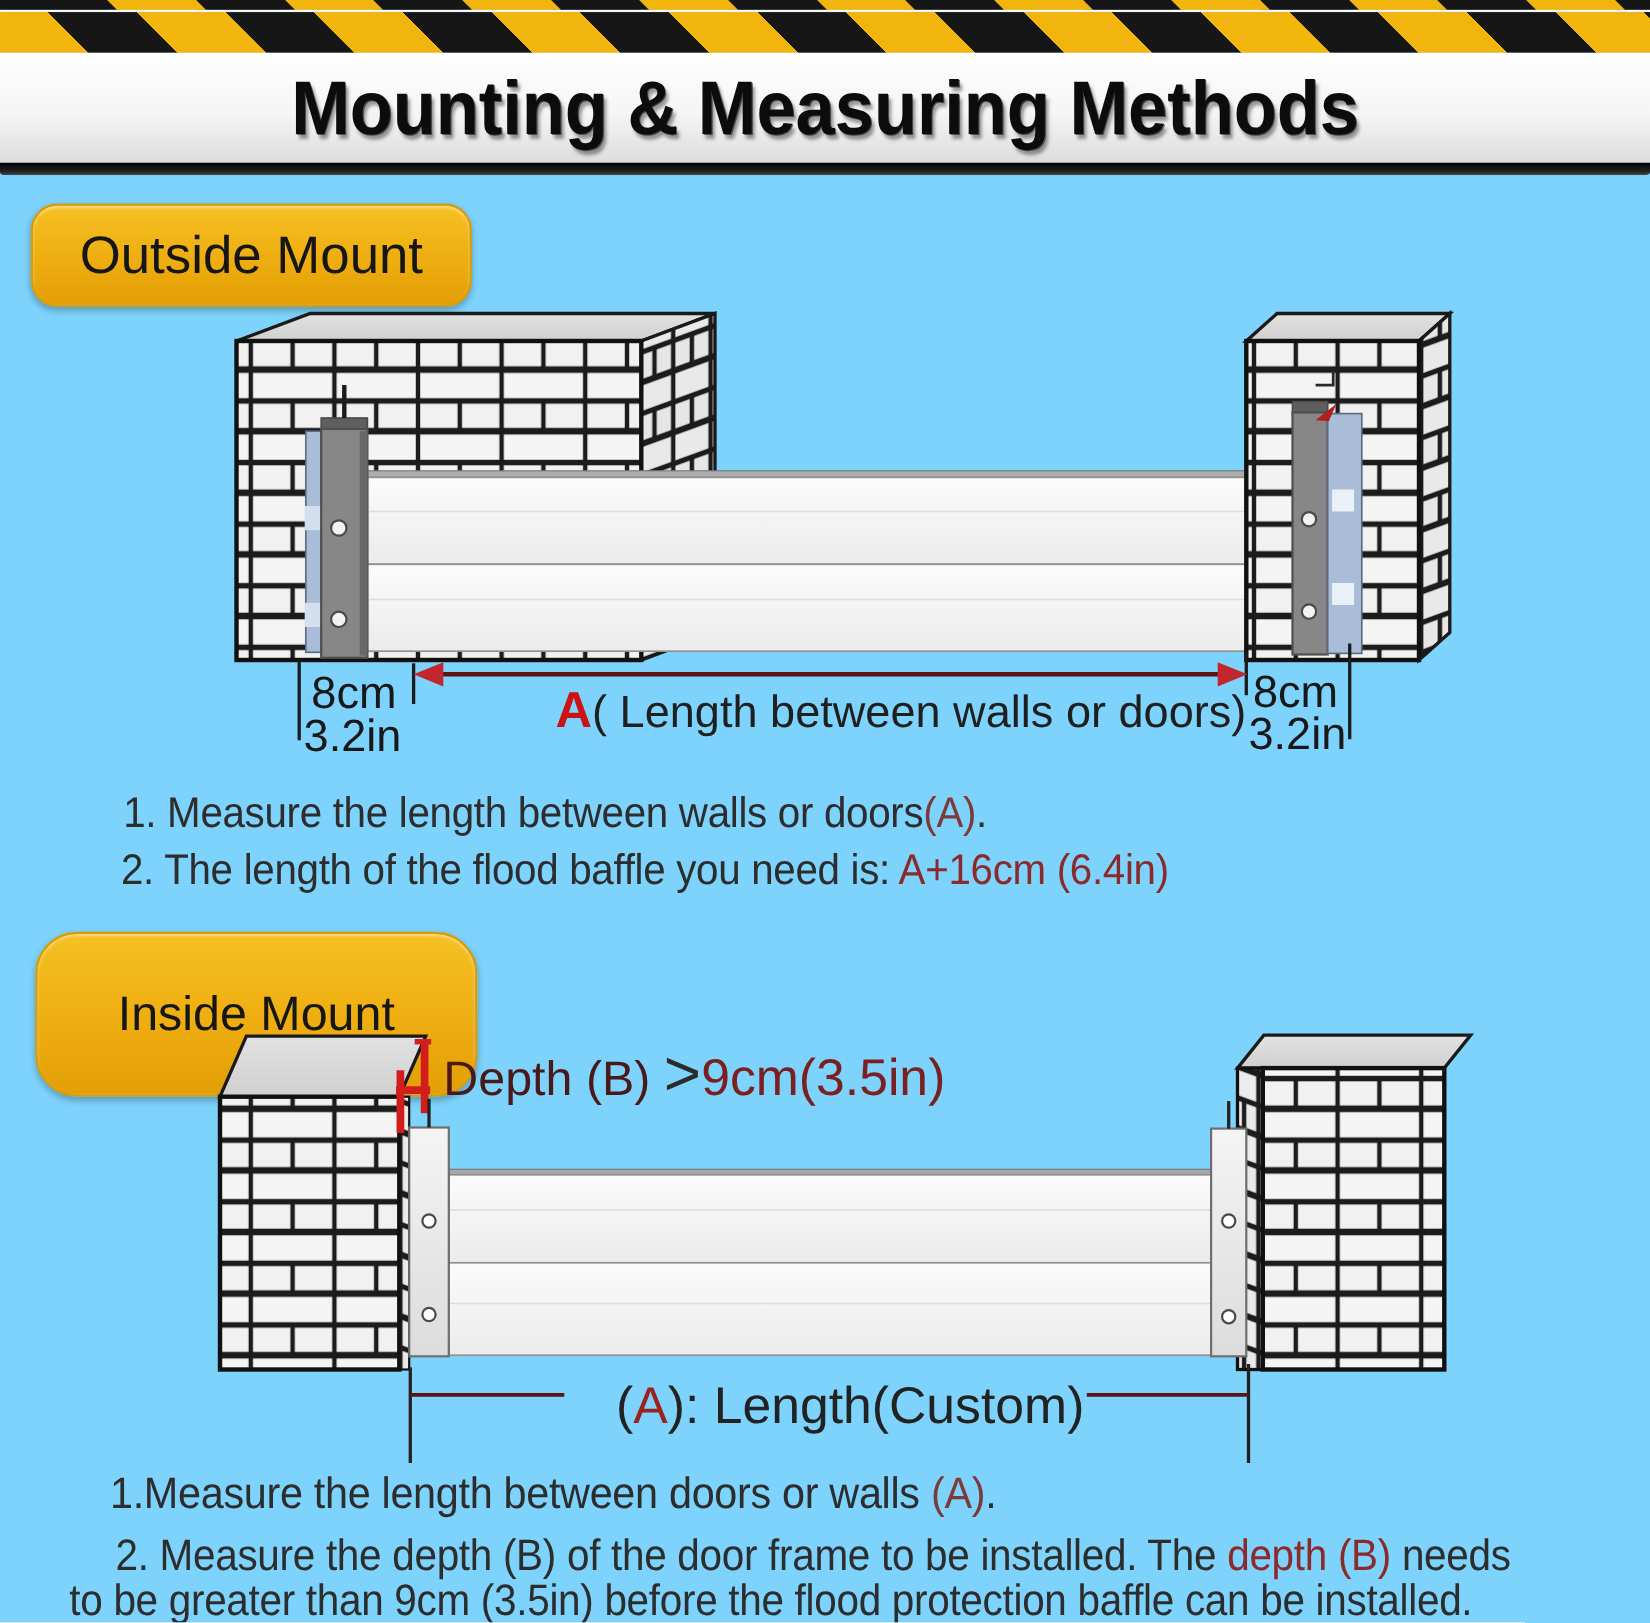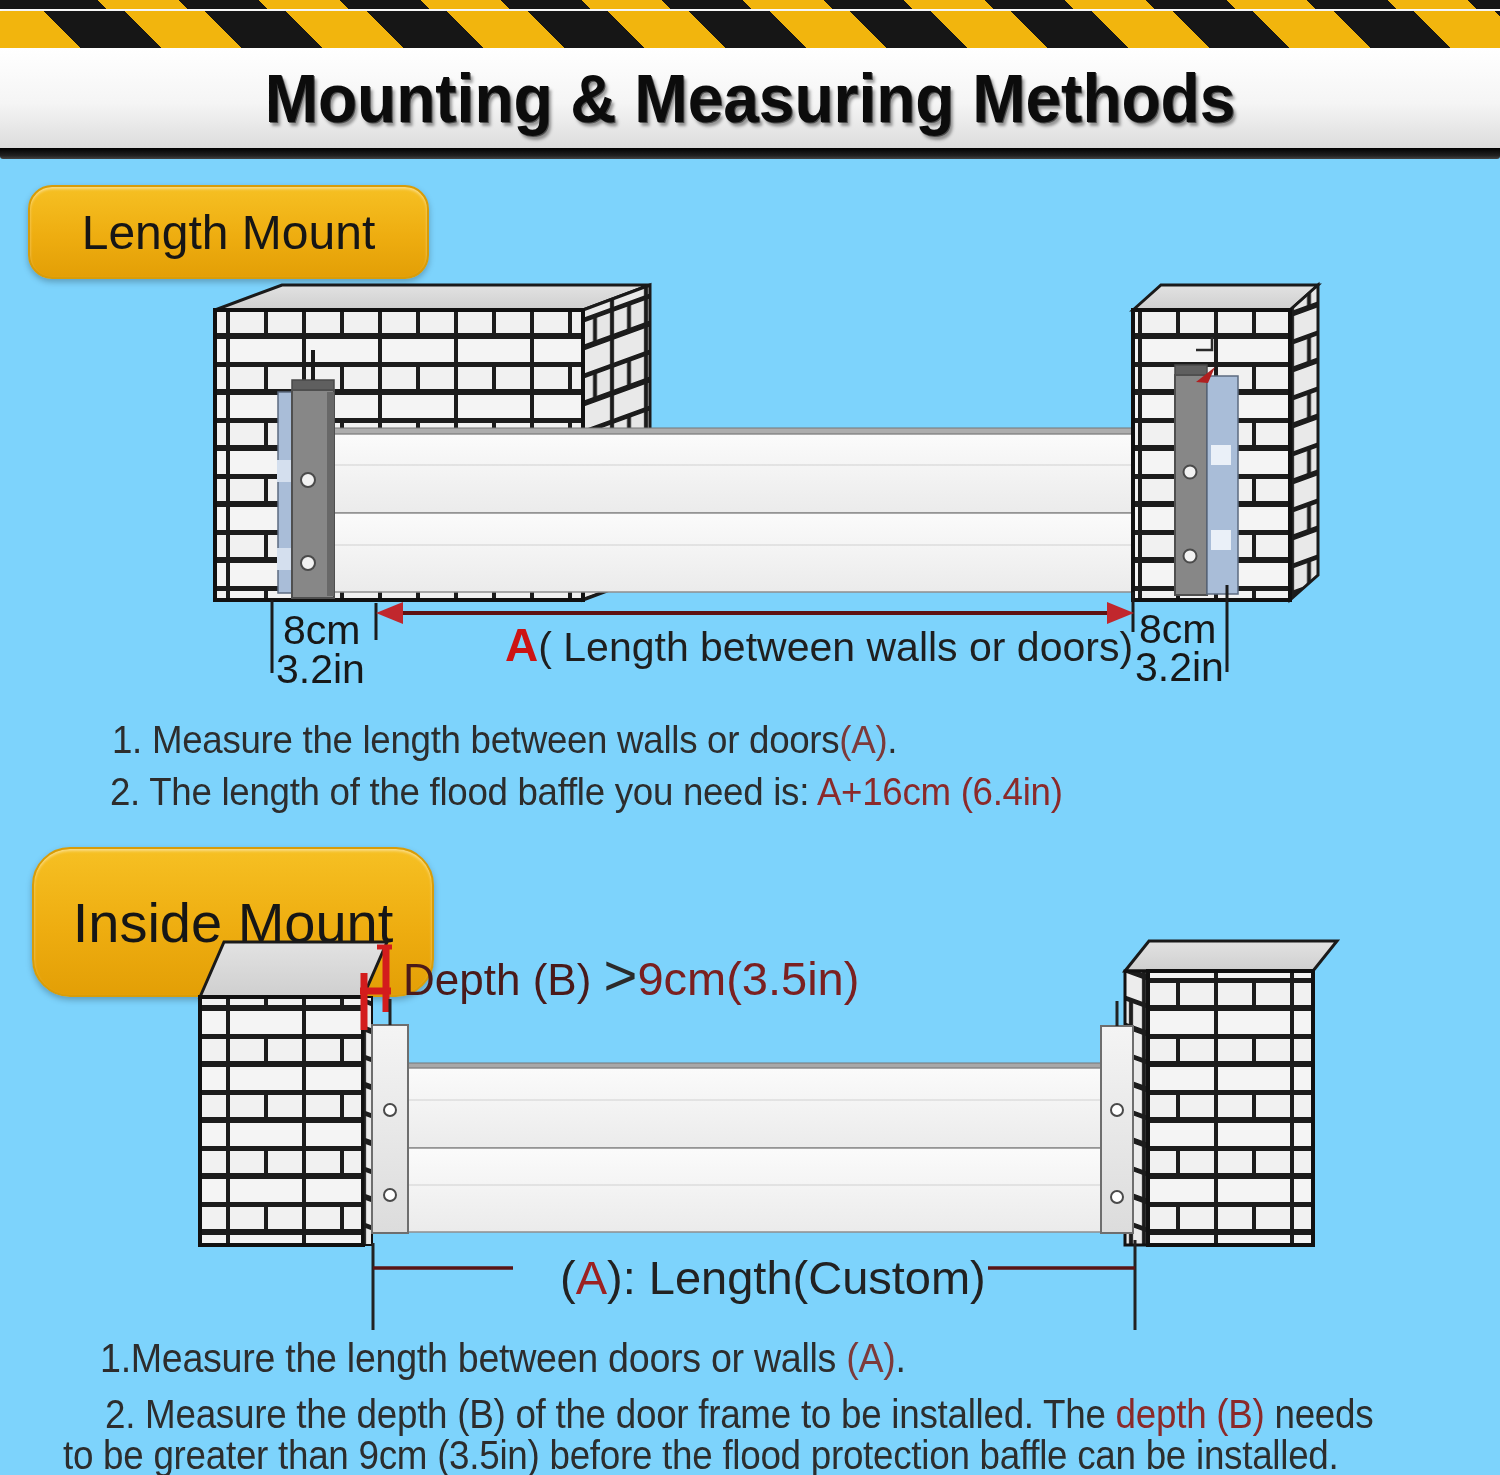"Length Mount" span { text: Length -> Outside }
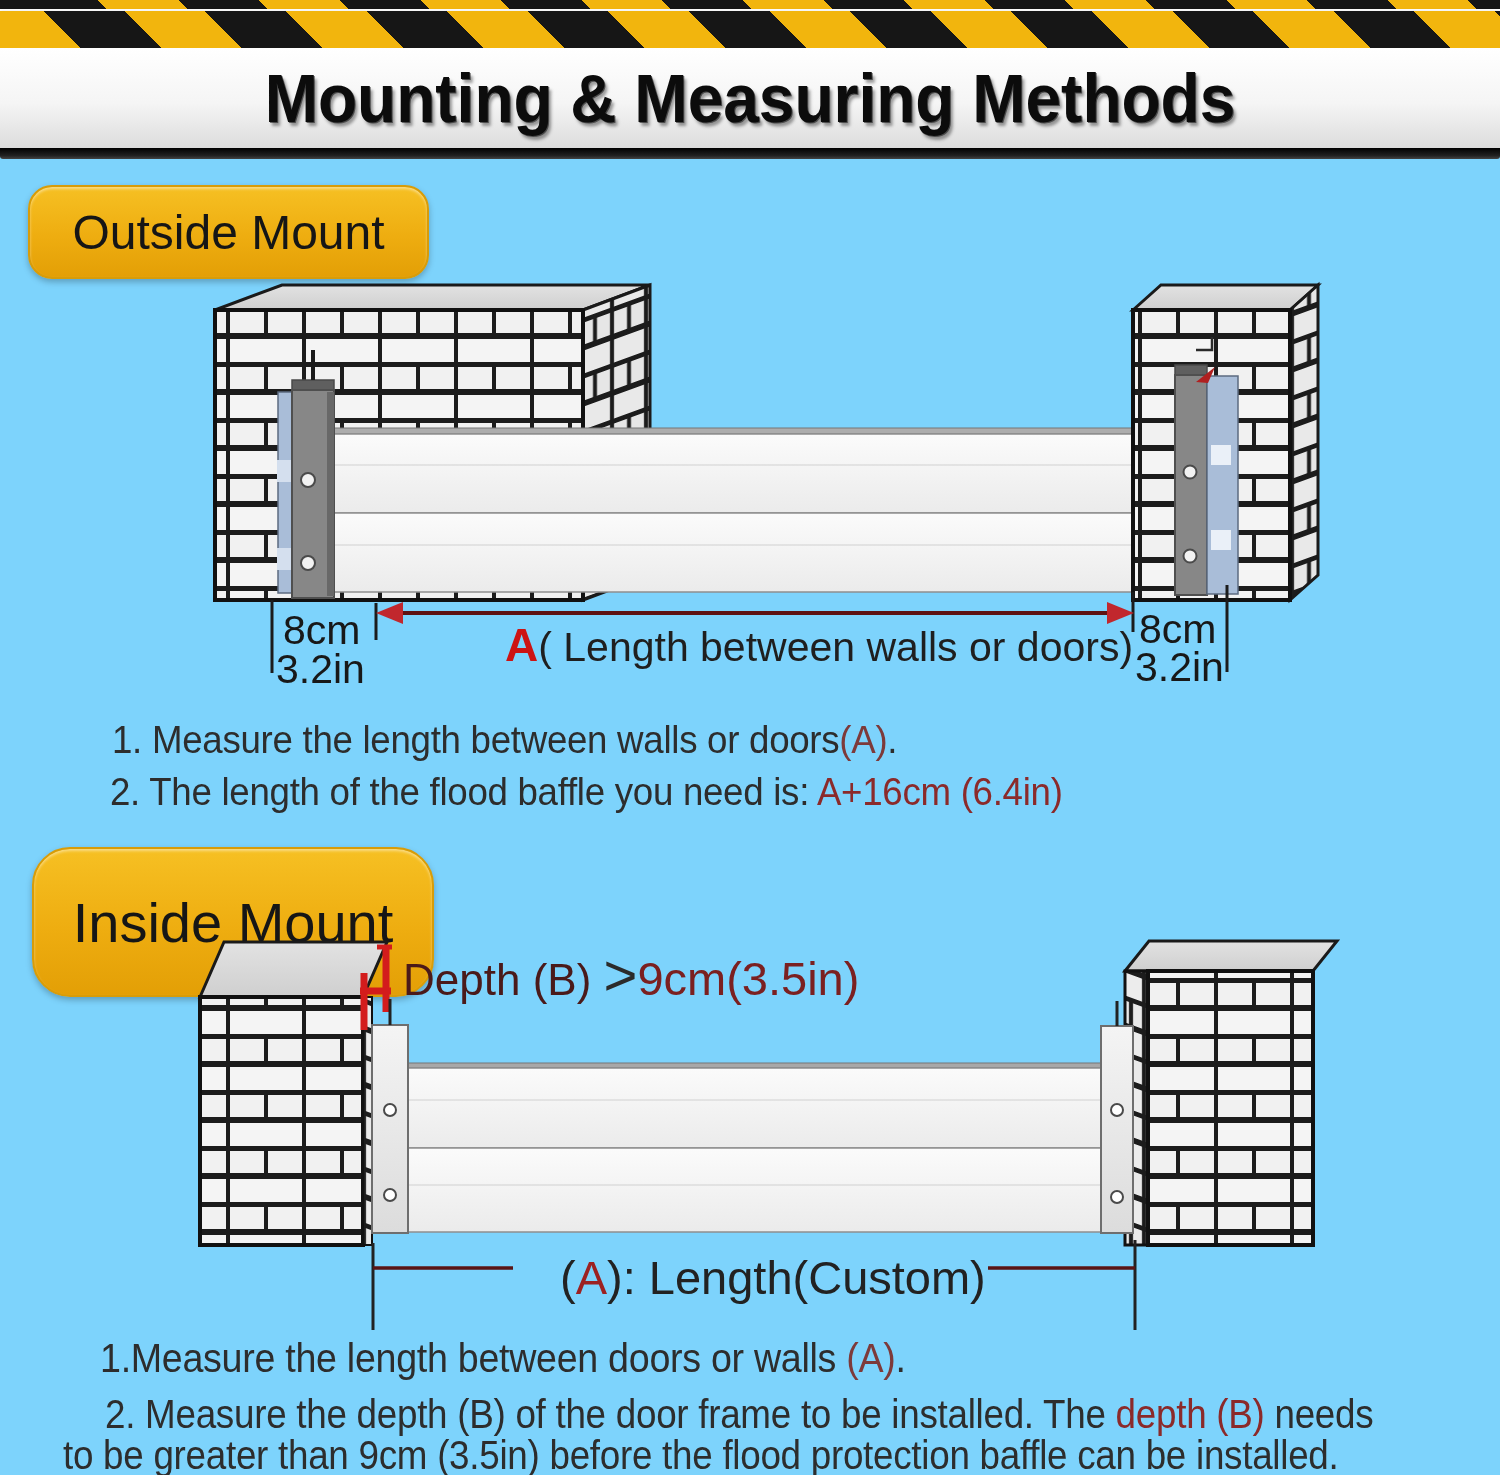"Inside Mount" .badge.inside { font-size: 56px -> 44px }
